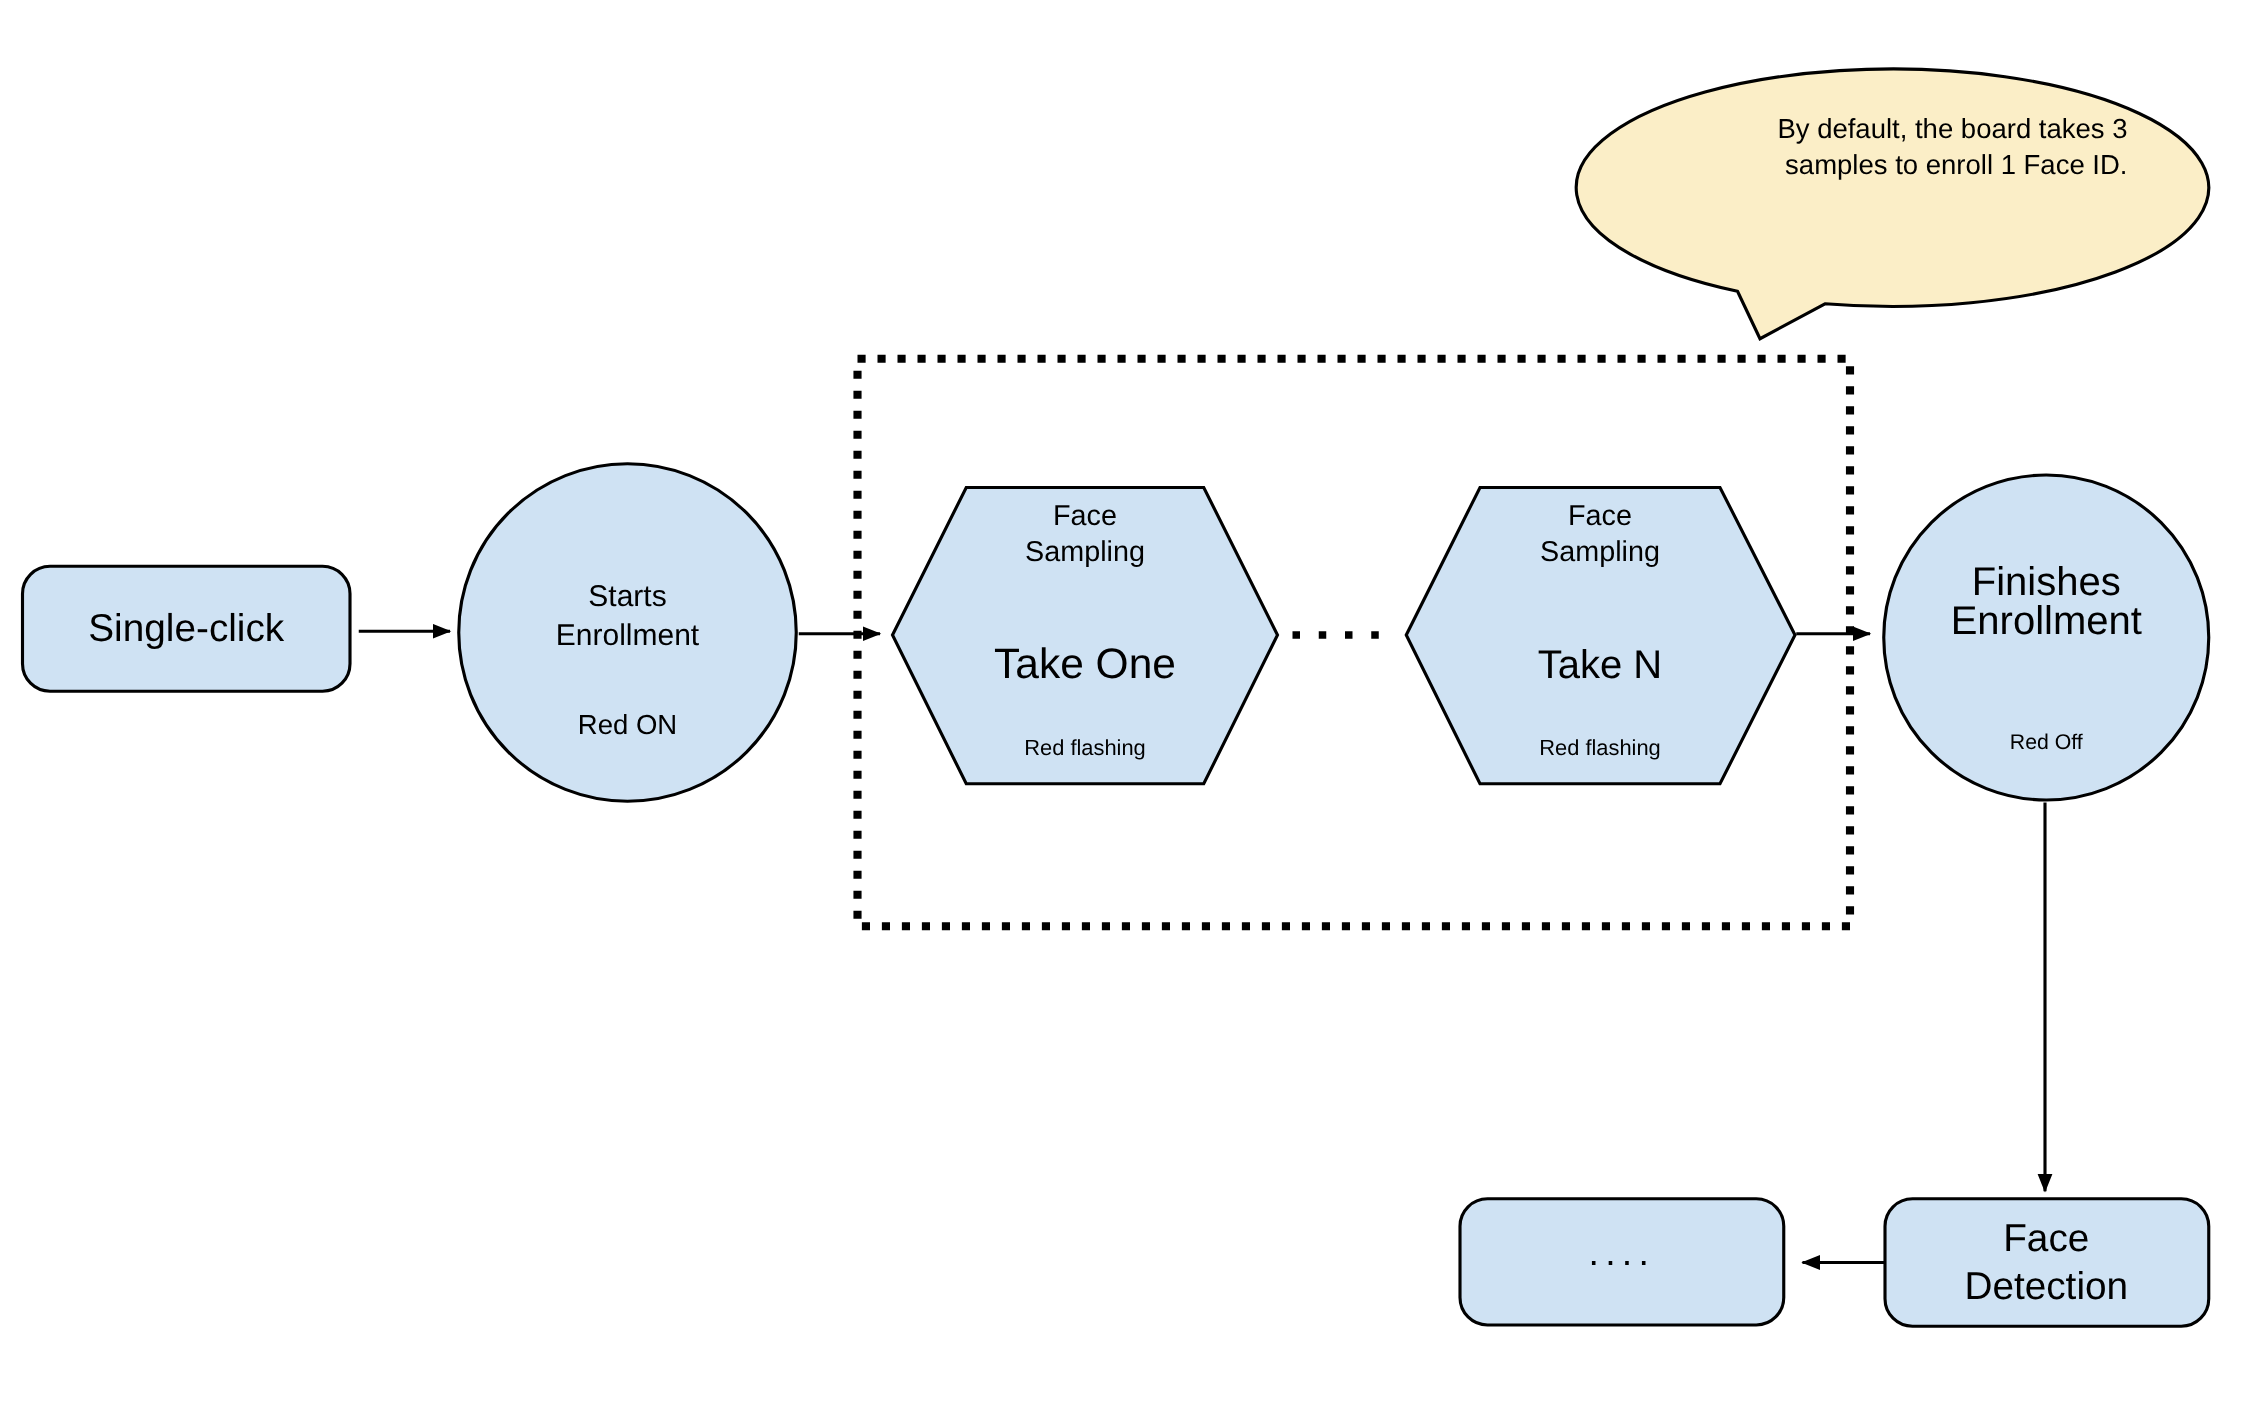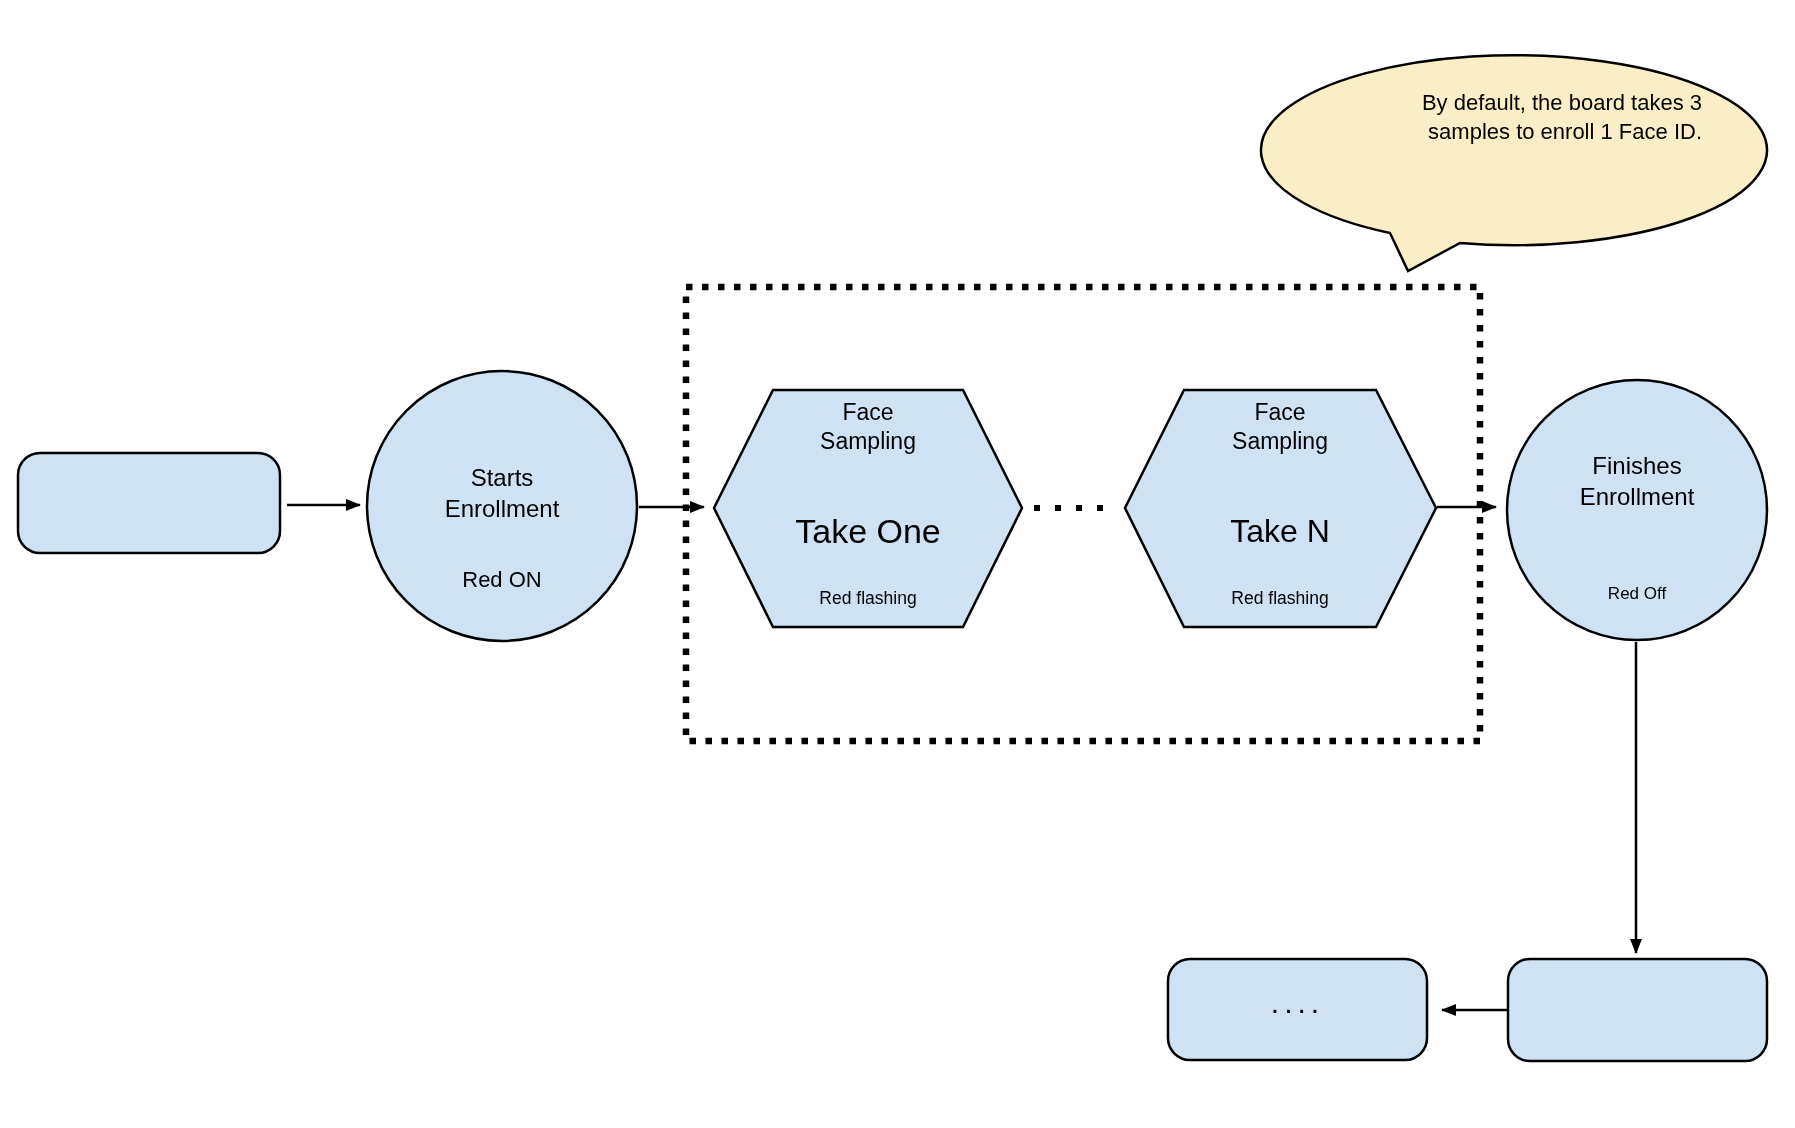"Finishes Enrollment" .lbl-c2-title { font-size: 24px -> 32px }
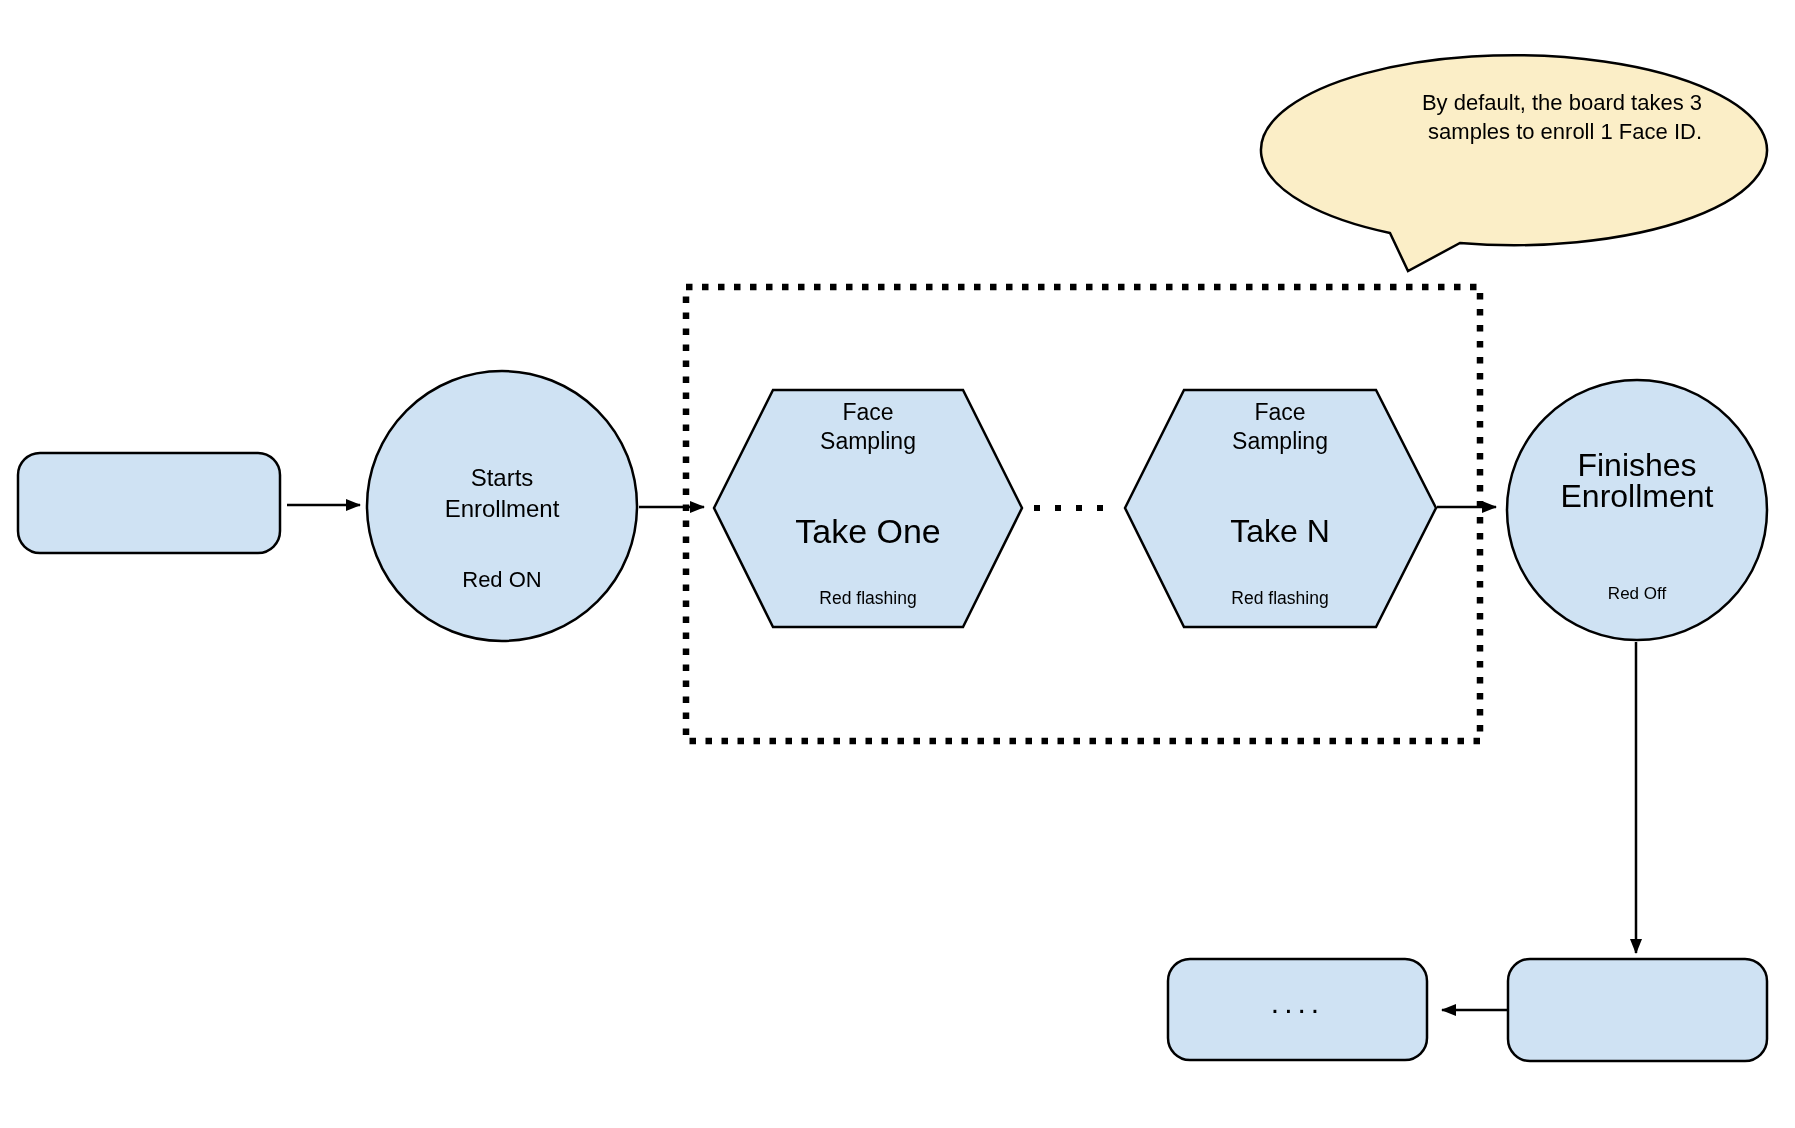"Single-click" div.lbl { html: none -> <div>Single-click</div> }
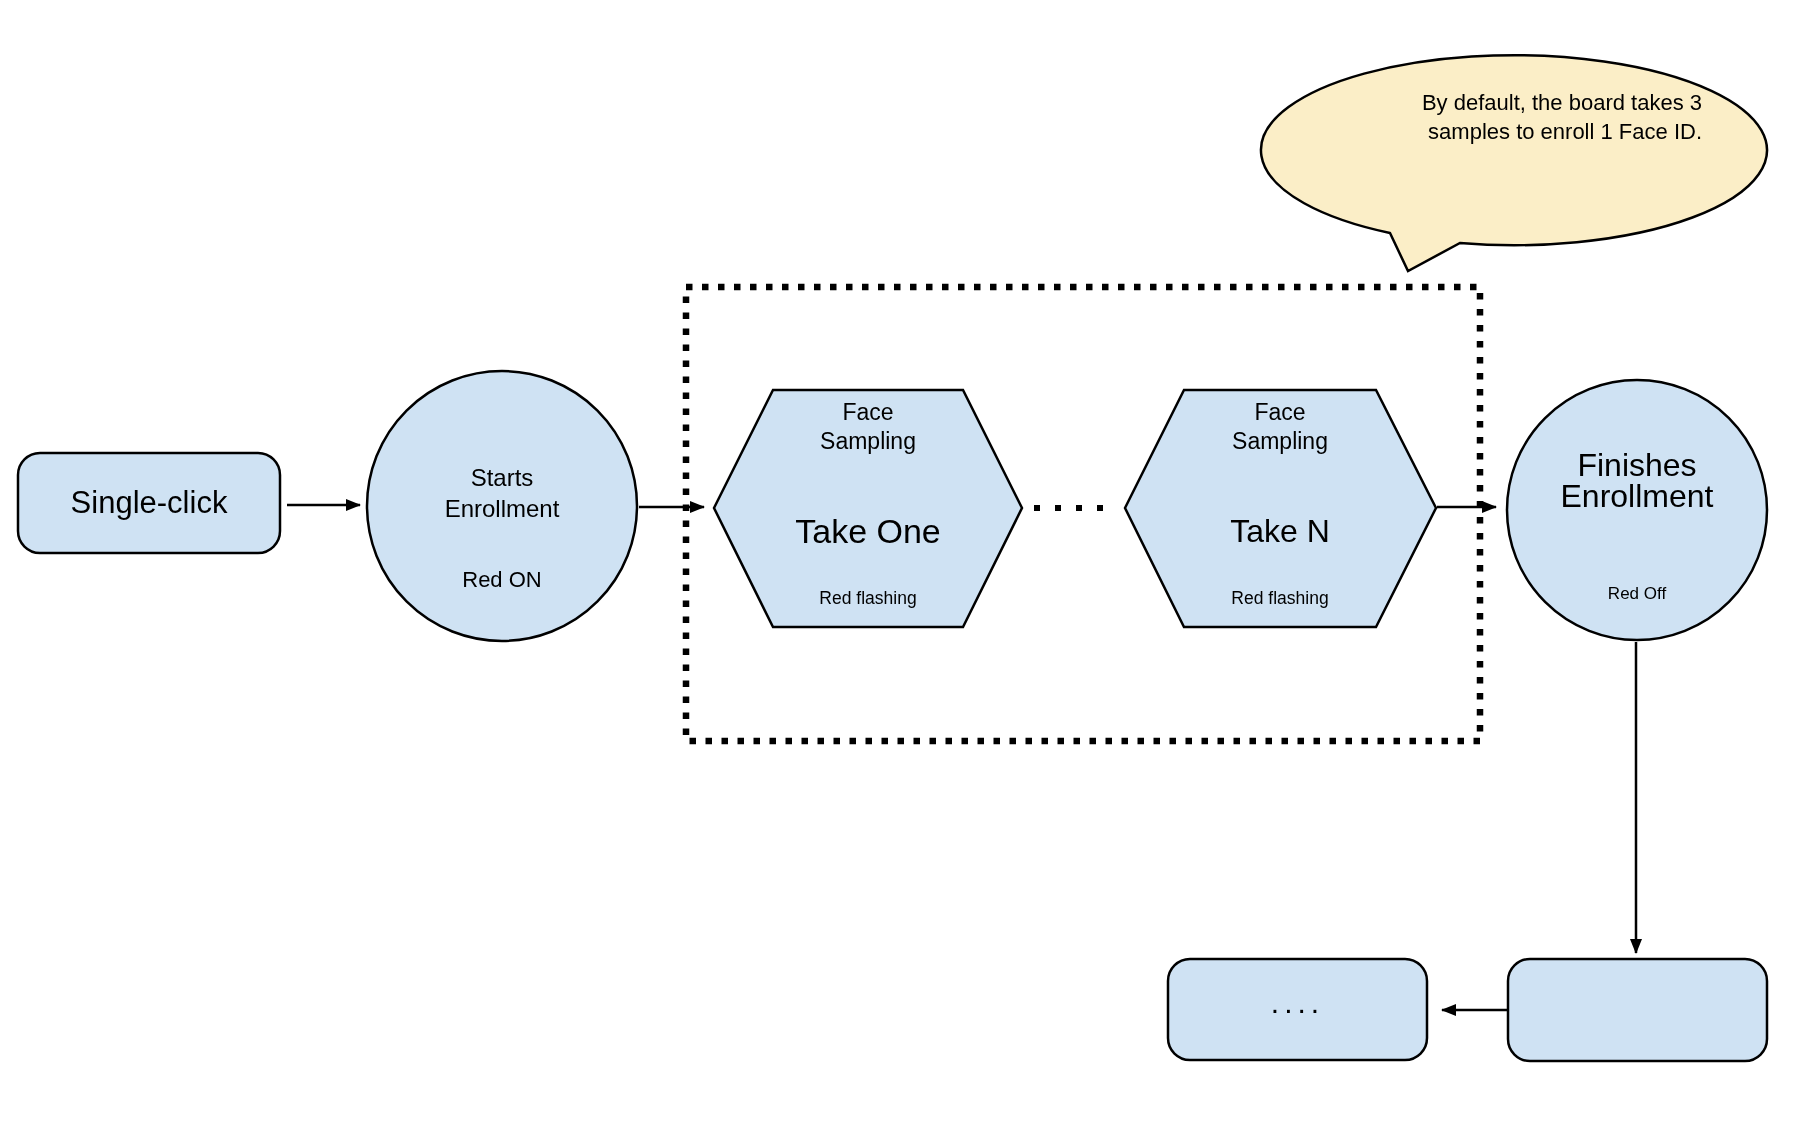"Face Detection" div.lbl { html: none -> <div>Face Detection</div> }
